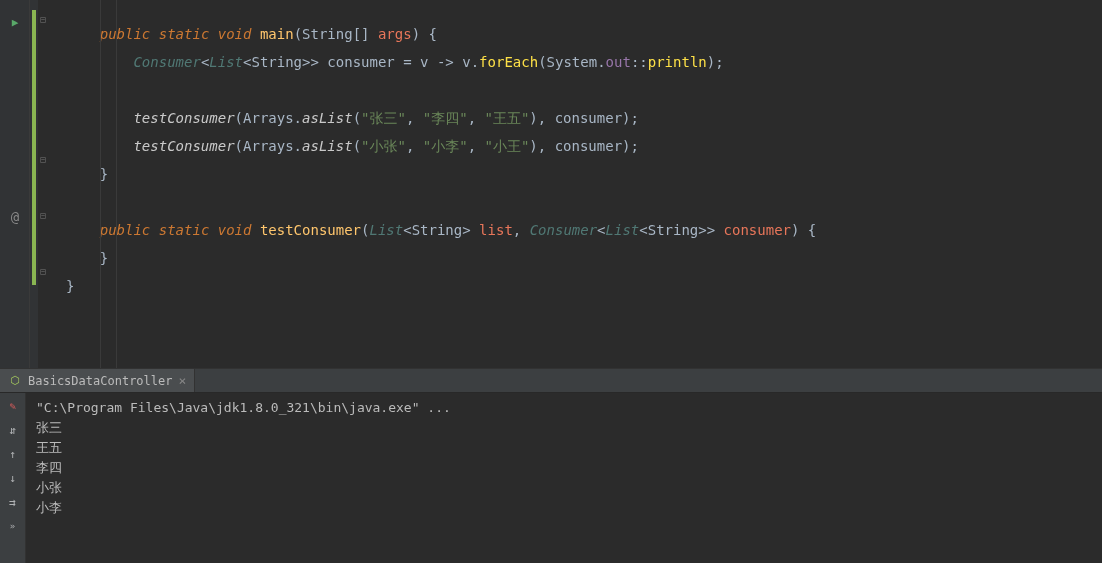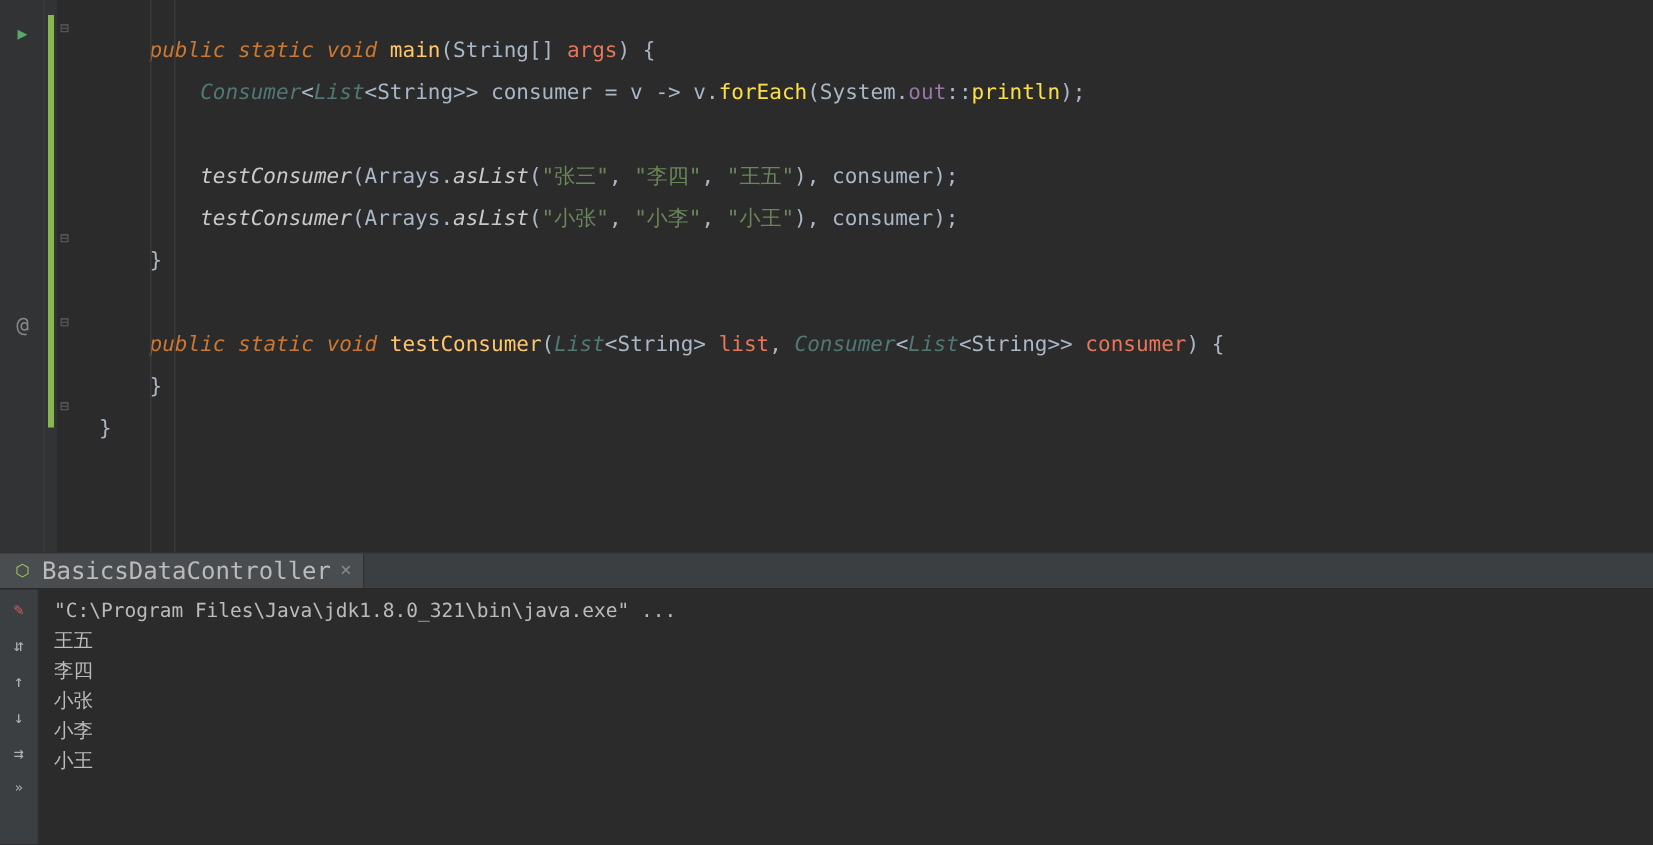"BasicsDataController" .tab-label { font-size: 16px -> 12px }
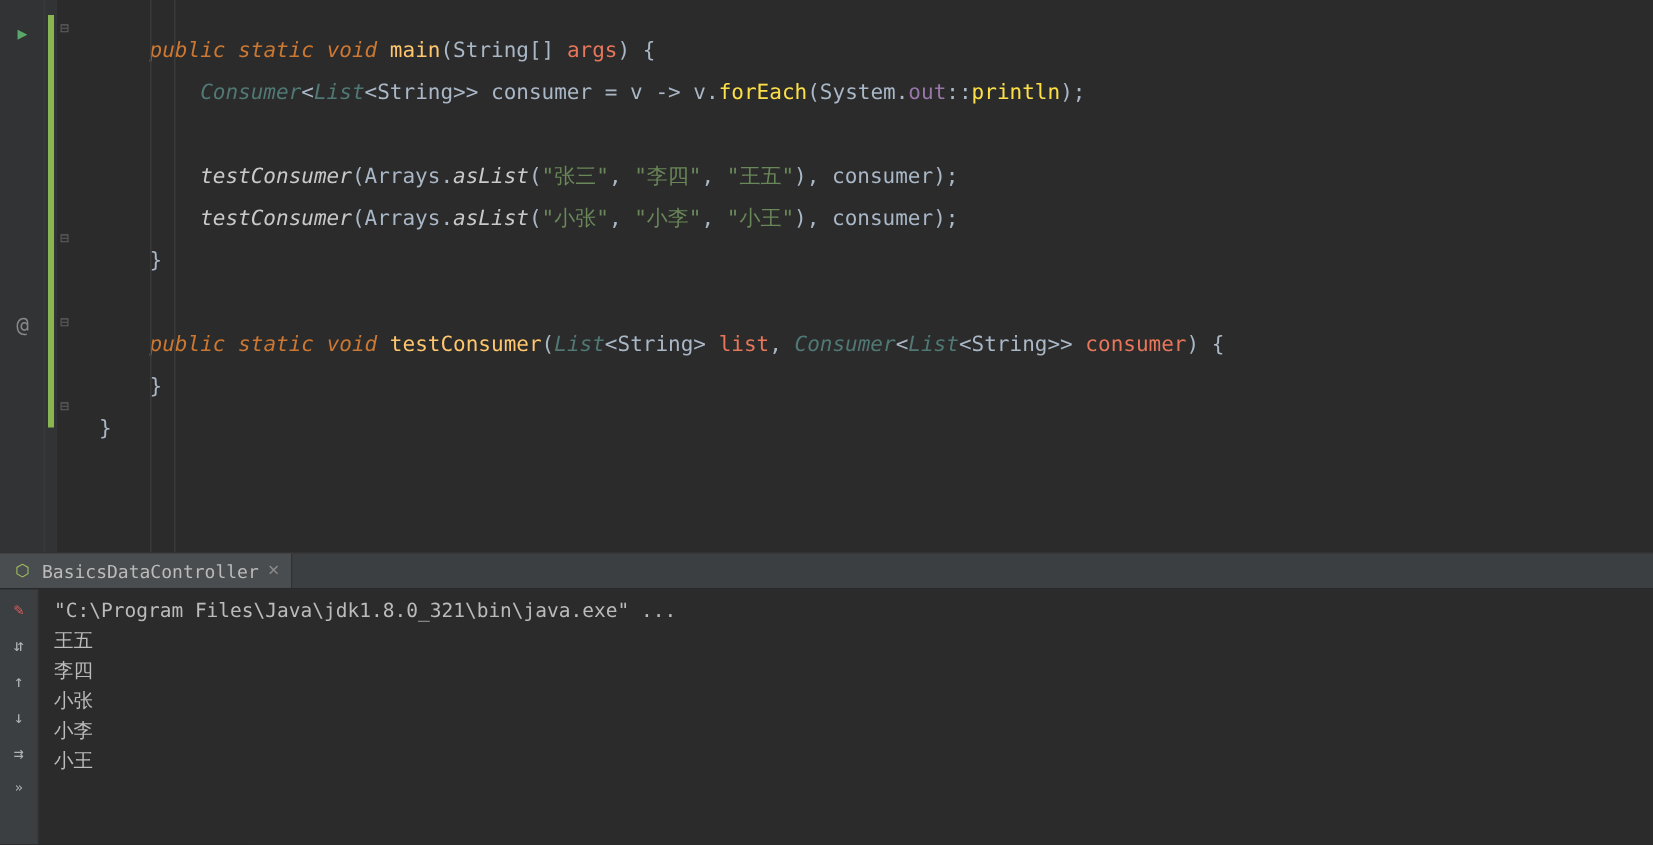"张三" div.console-line { html: none -> <div>张三</div> }
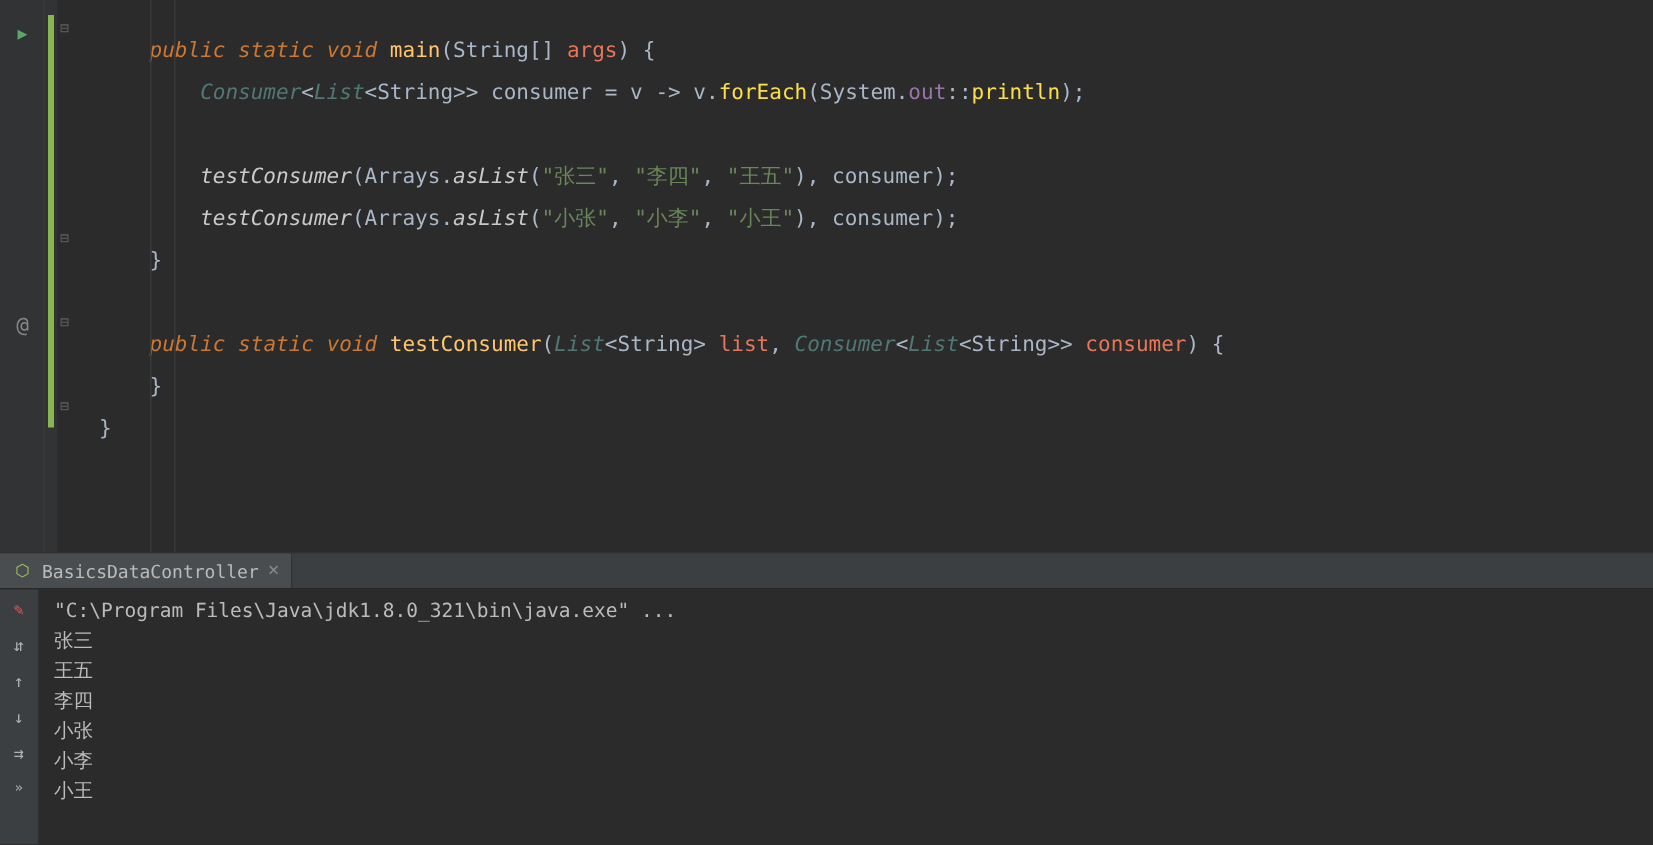"小王" div.console-line { html: <div>小王</div> -> none }
